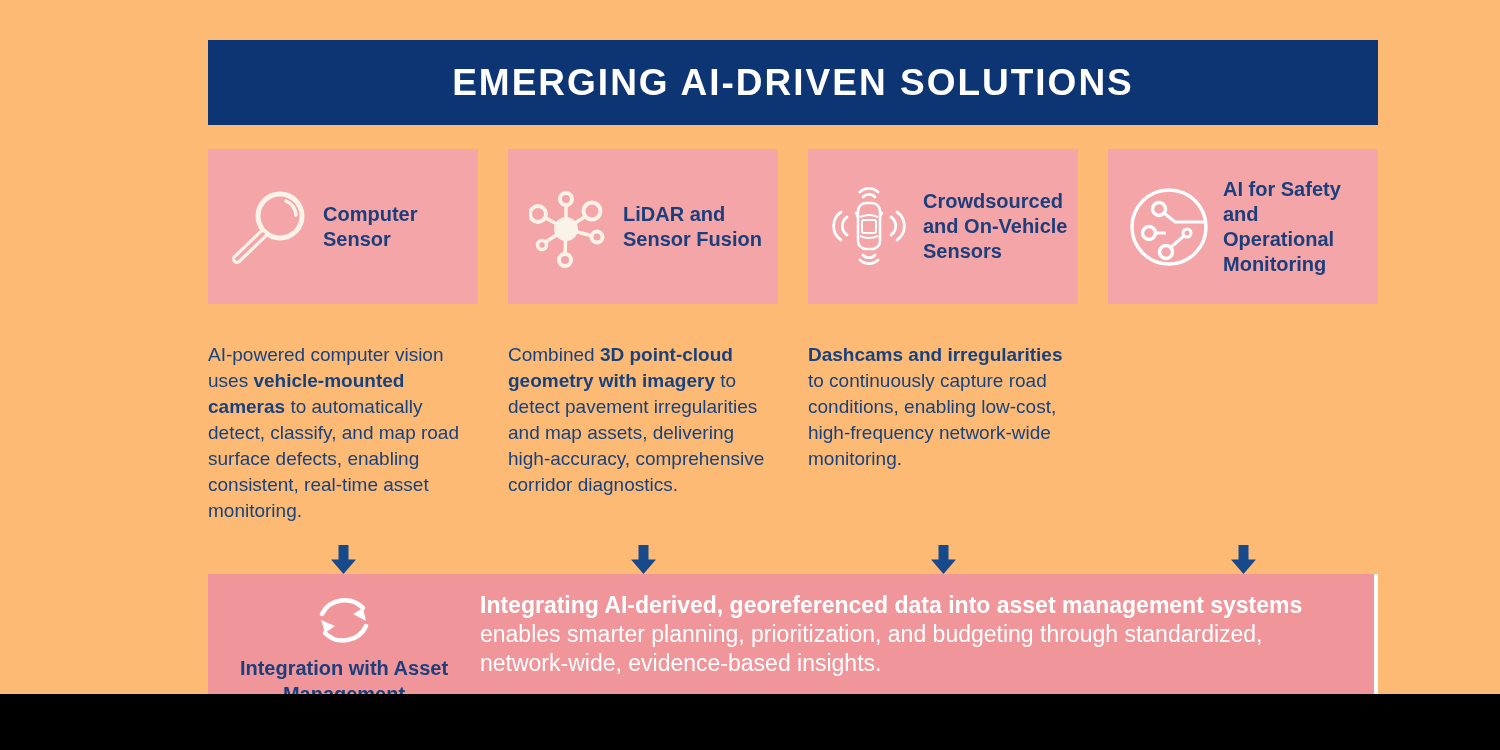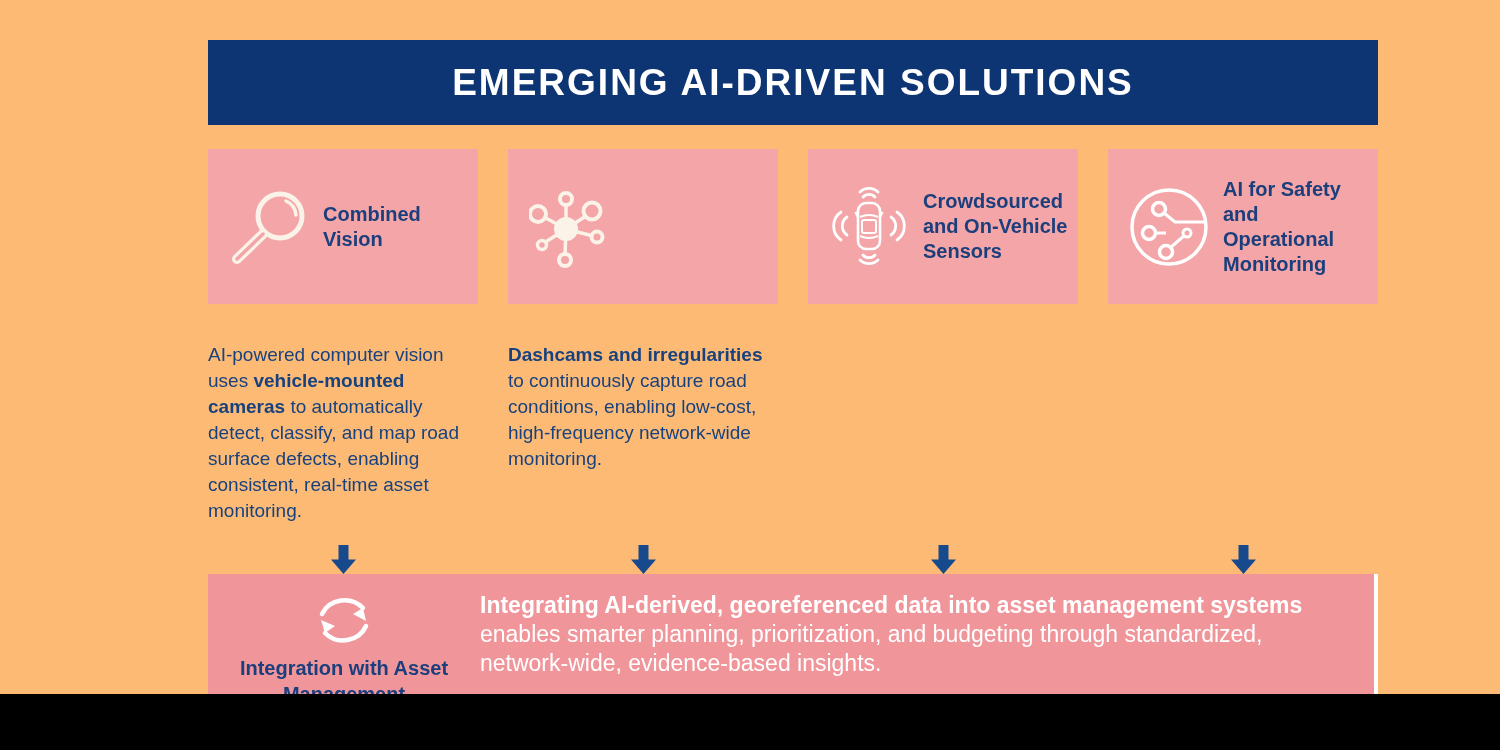"Combined Vision" h2 { text: Combined Vision -> Computer Sensor }
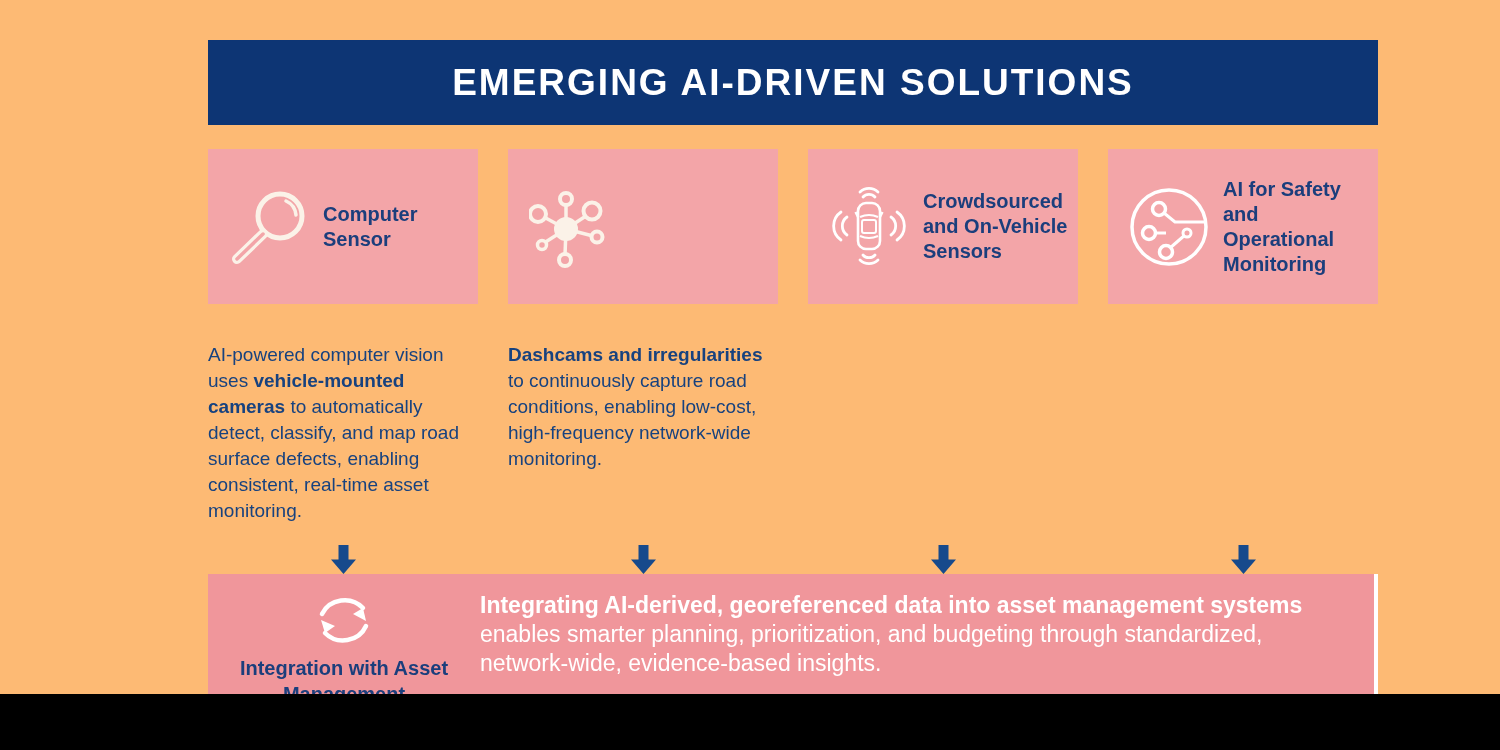"LiDAR and Sensor Fusion" h2 { html: none -> <h2>LiDAR and Sensor Fusion</h2> }
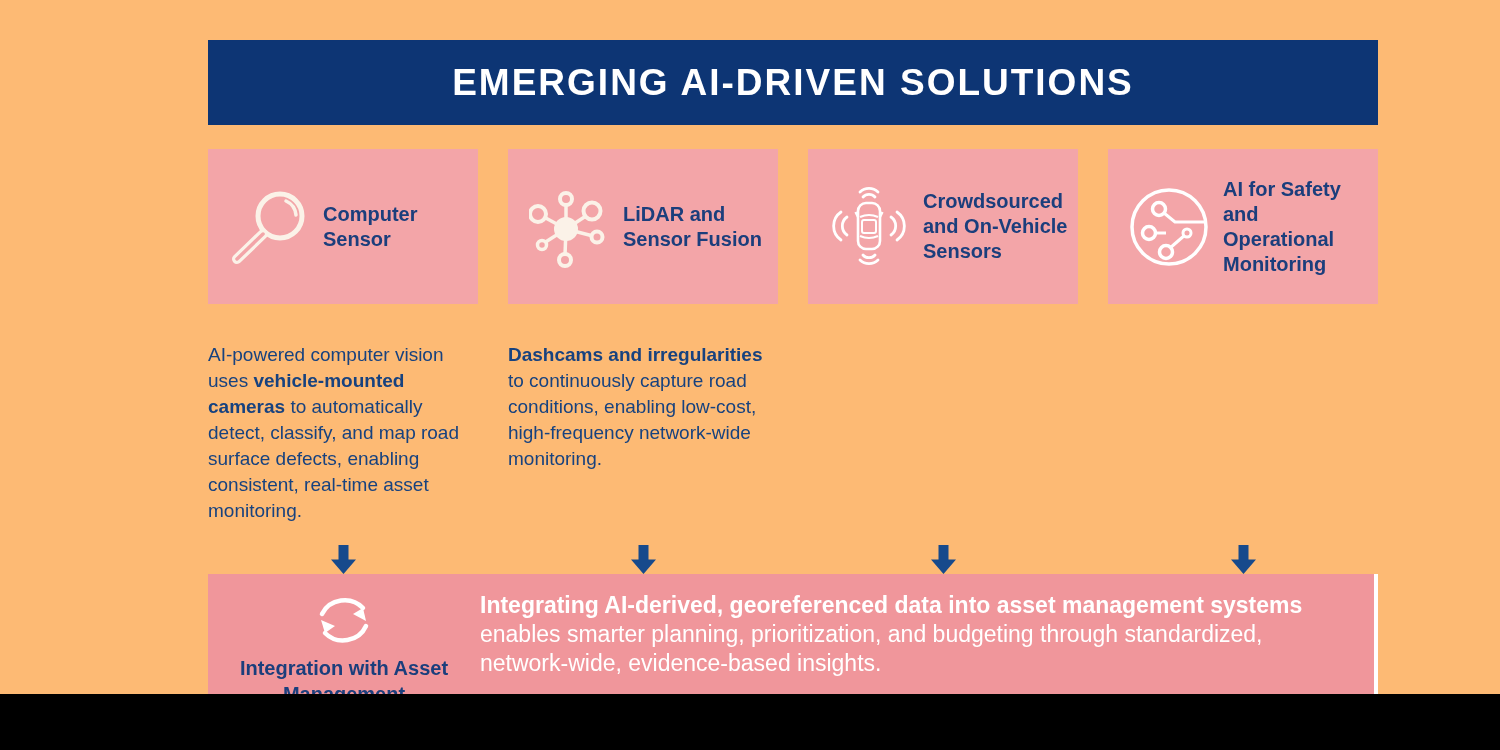"Combined 3D point-cloud geometry with" p.desc { html: none -> <p><span>Combined </span><span>3D point-cloud geometry with imagery</span><span> to detect pavement irregularities and map assets, delivering high-accuracy, comprehensive corridor diagnostics.</span></p> }
